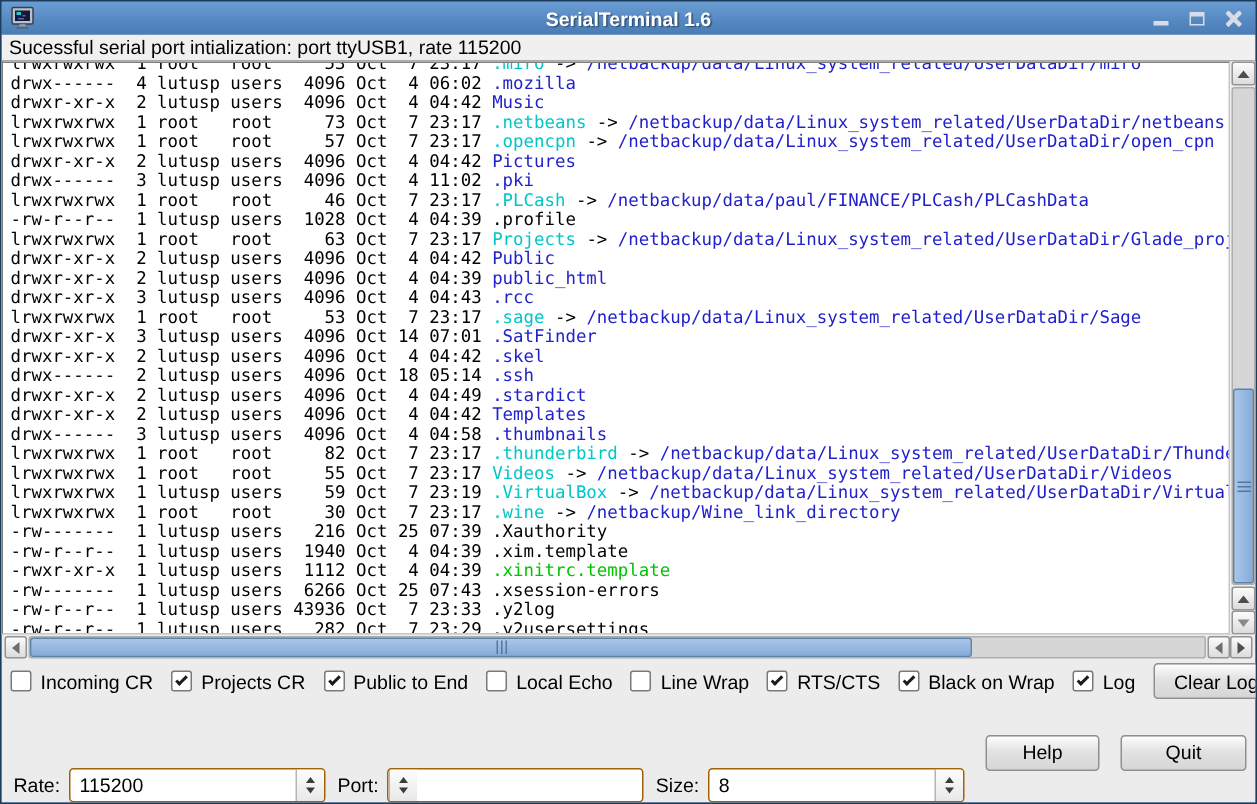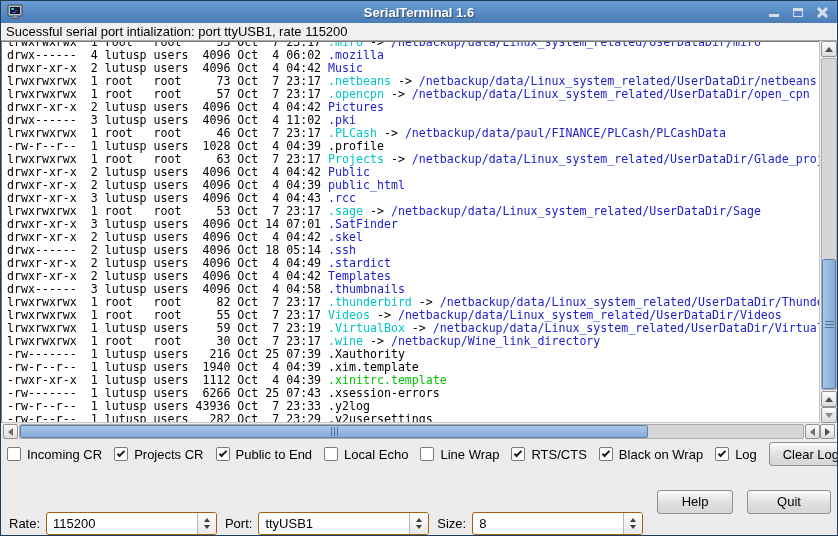"ttyUSB1" span.combo-val { html: <span>ttyUSB1</span> -> none }
